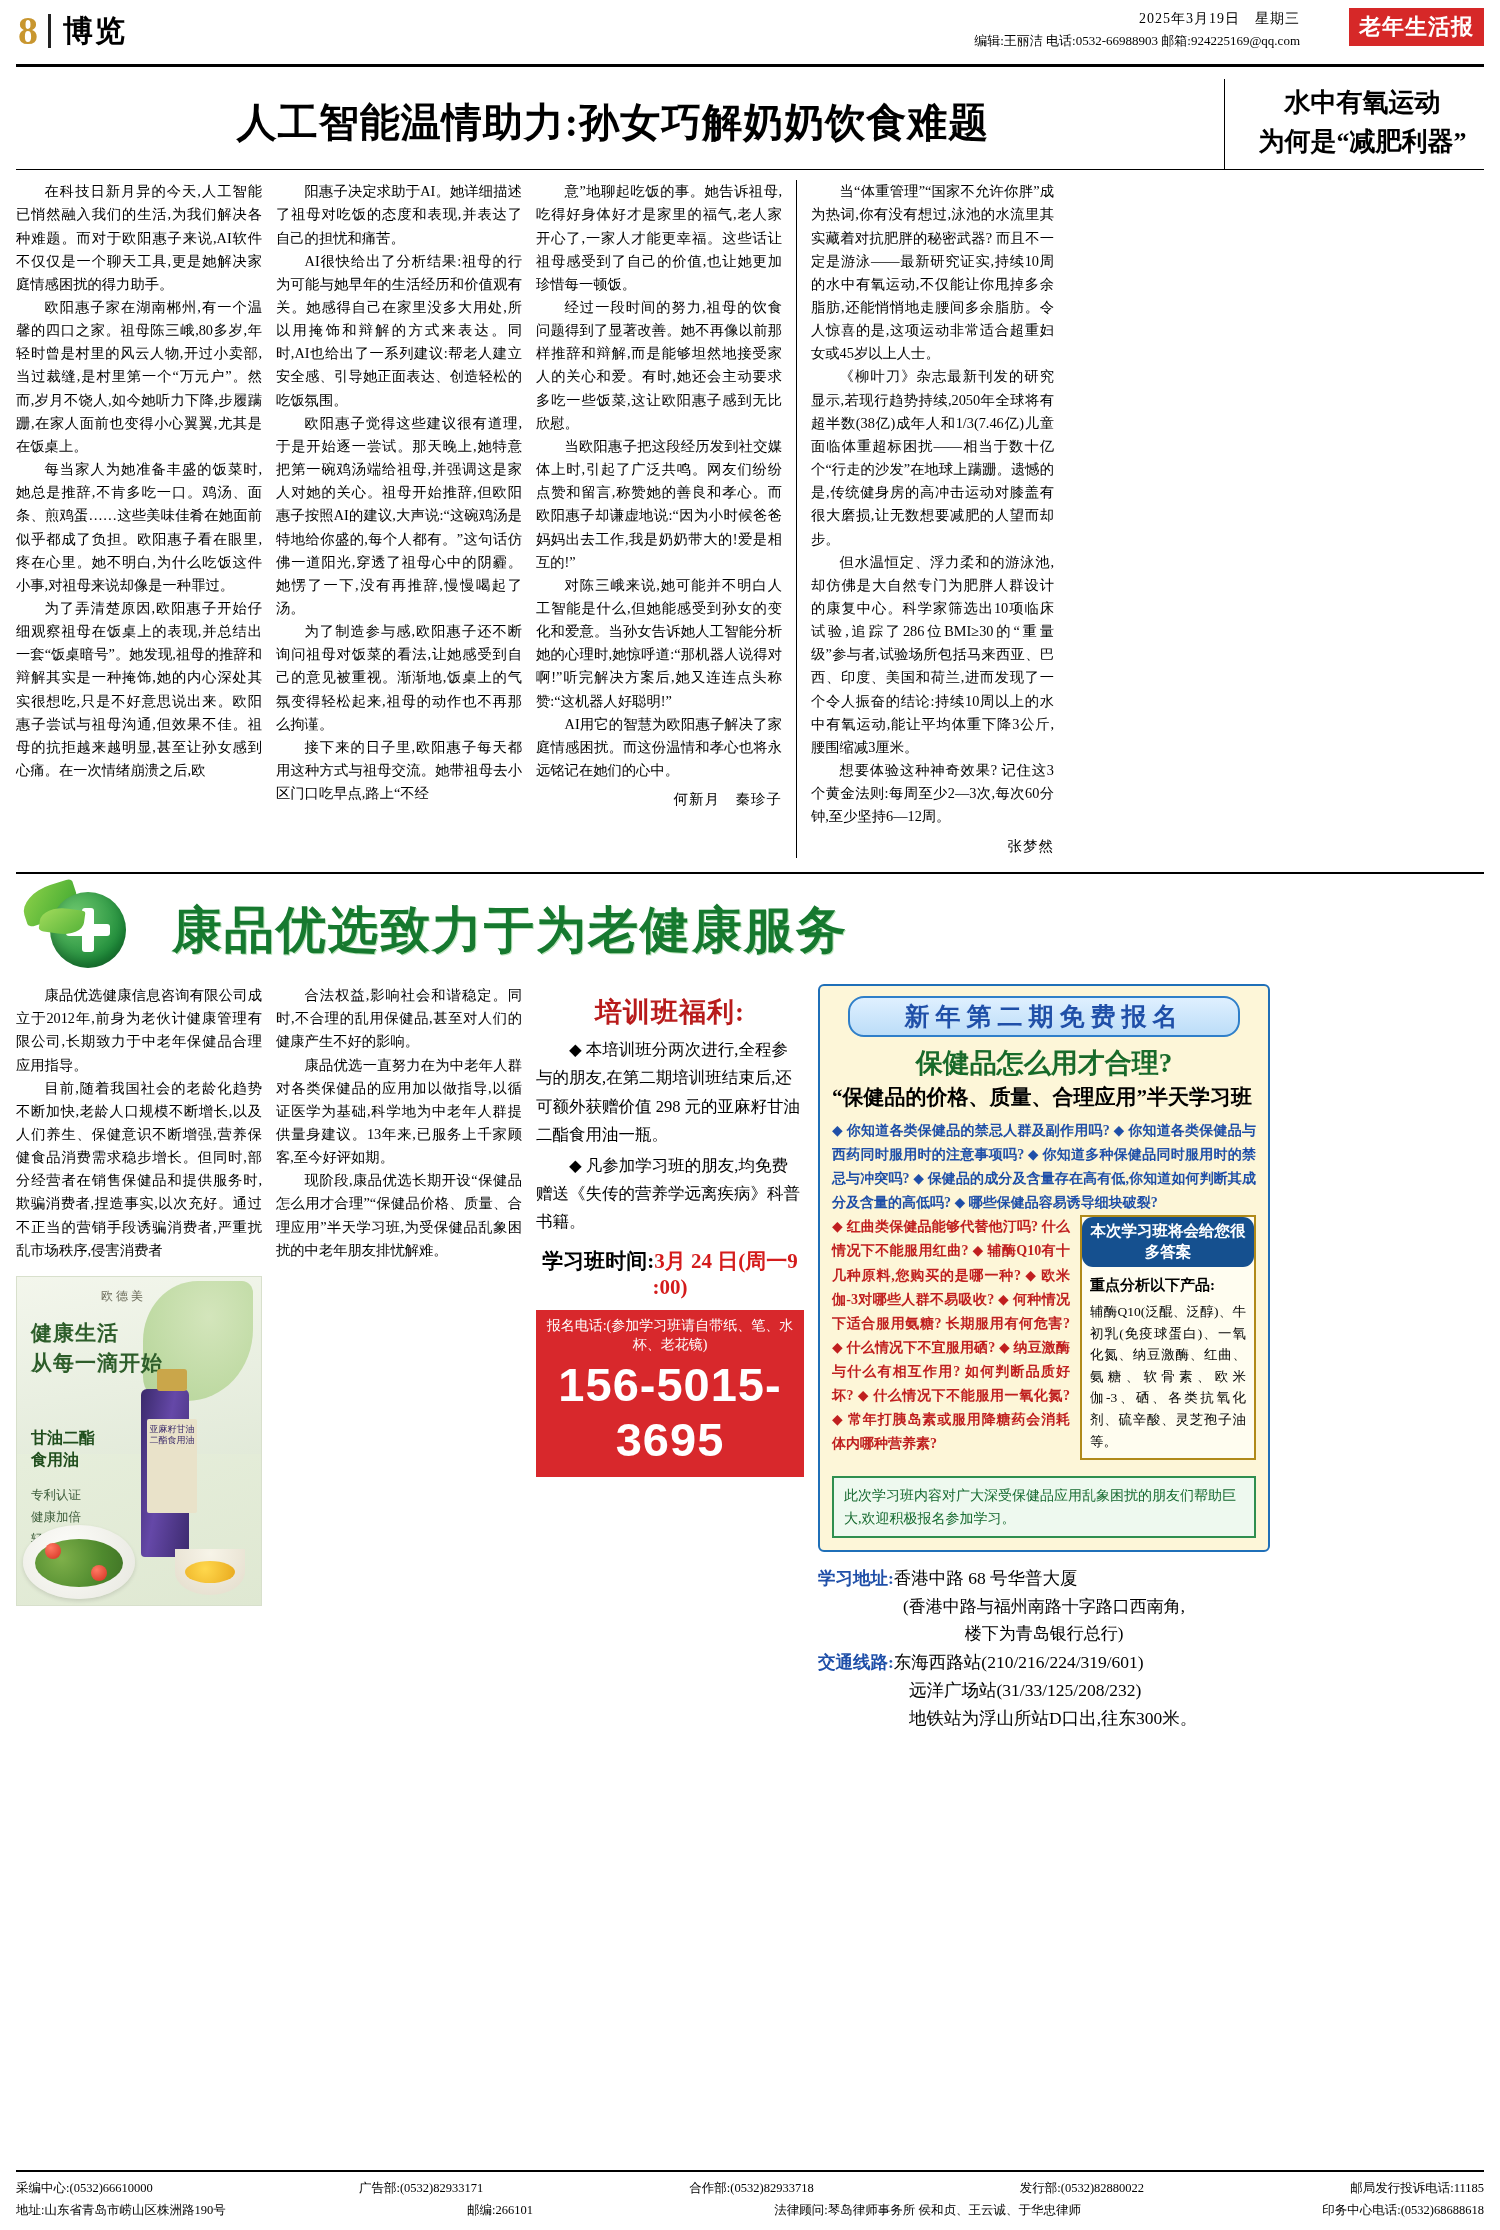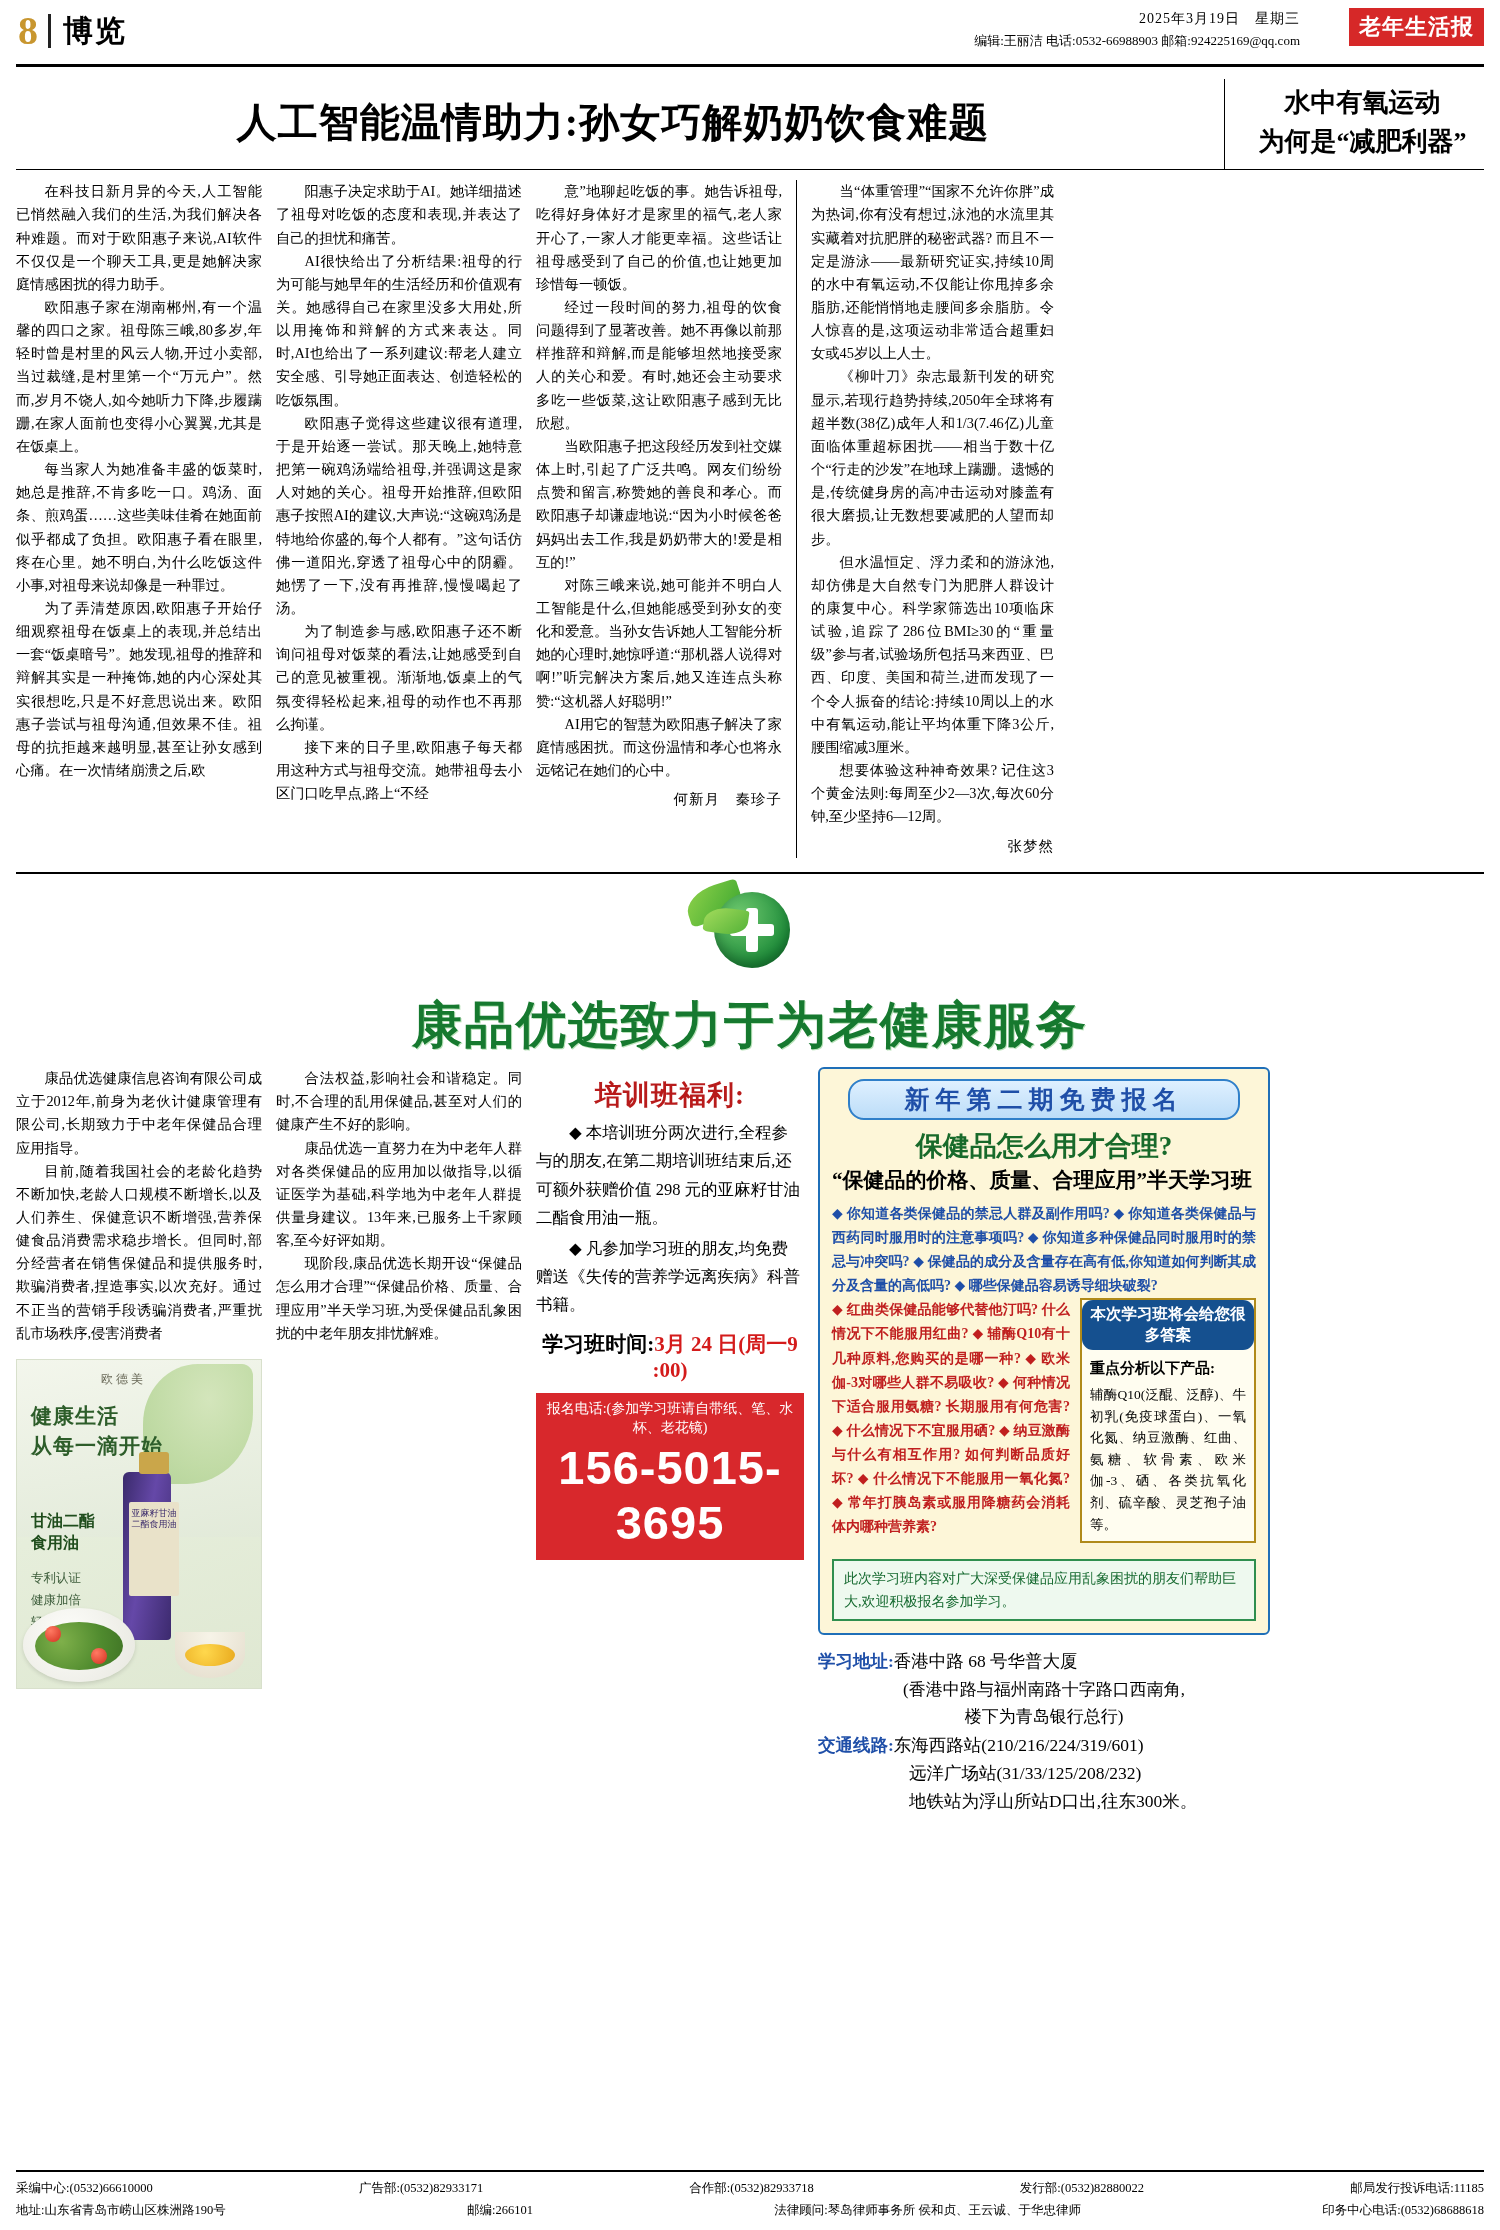"康品优选致力于为老健康服务" .ad-banner { flex-direction: column -> none }
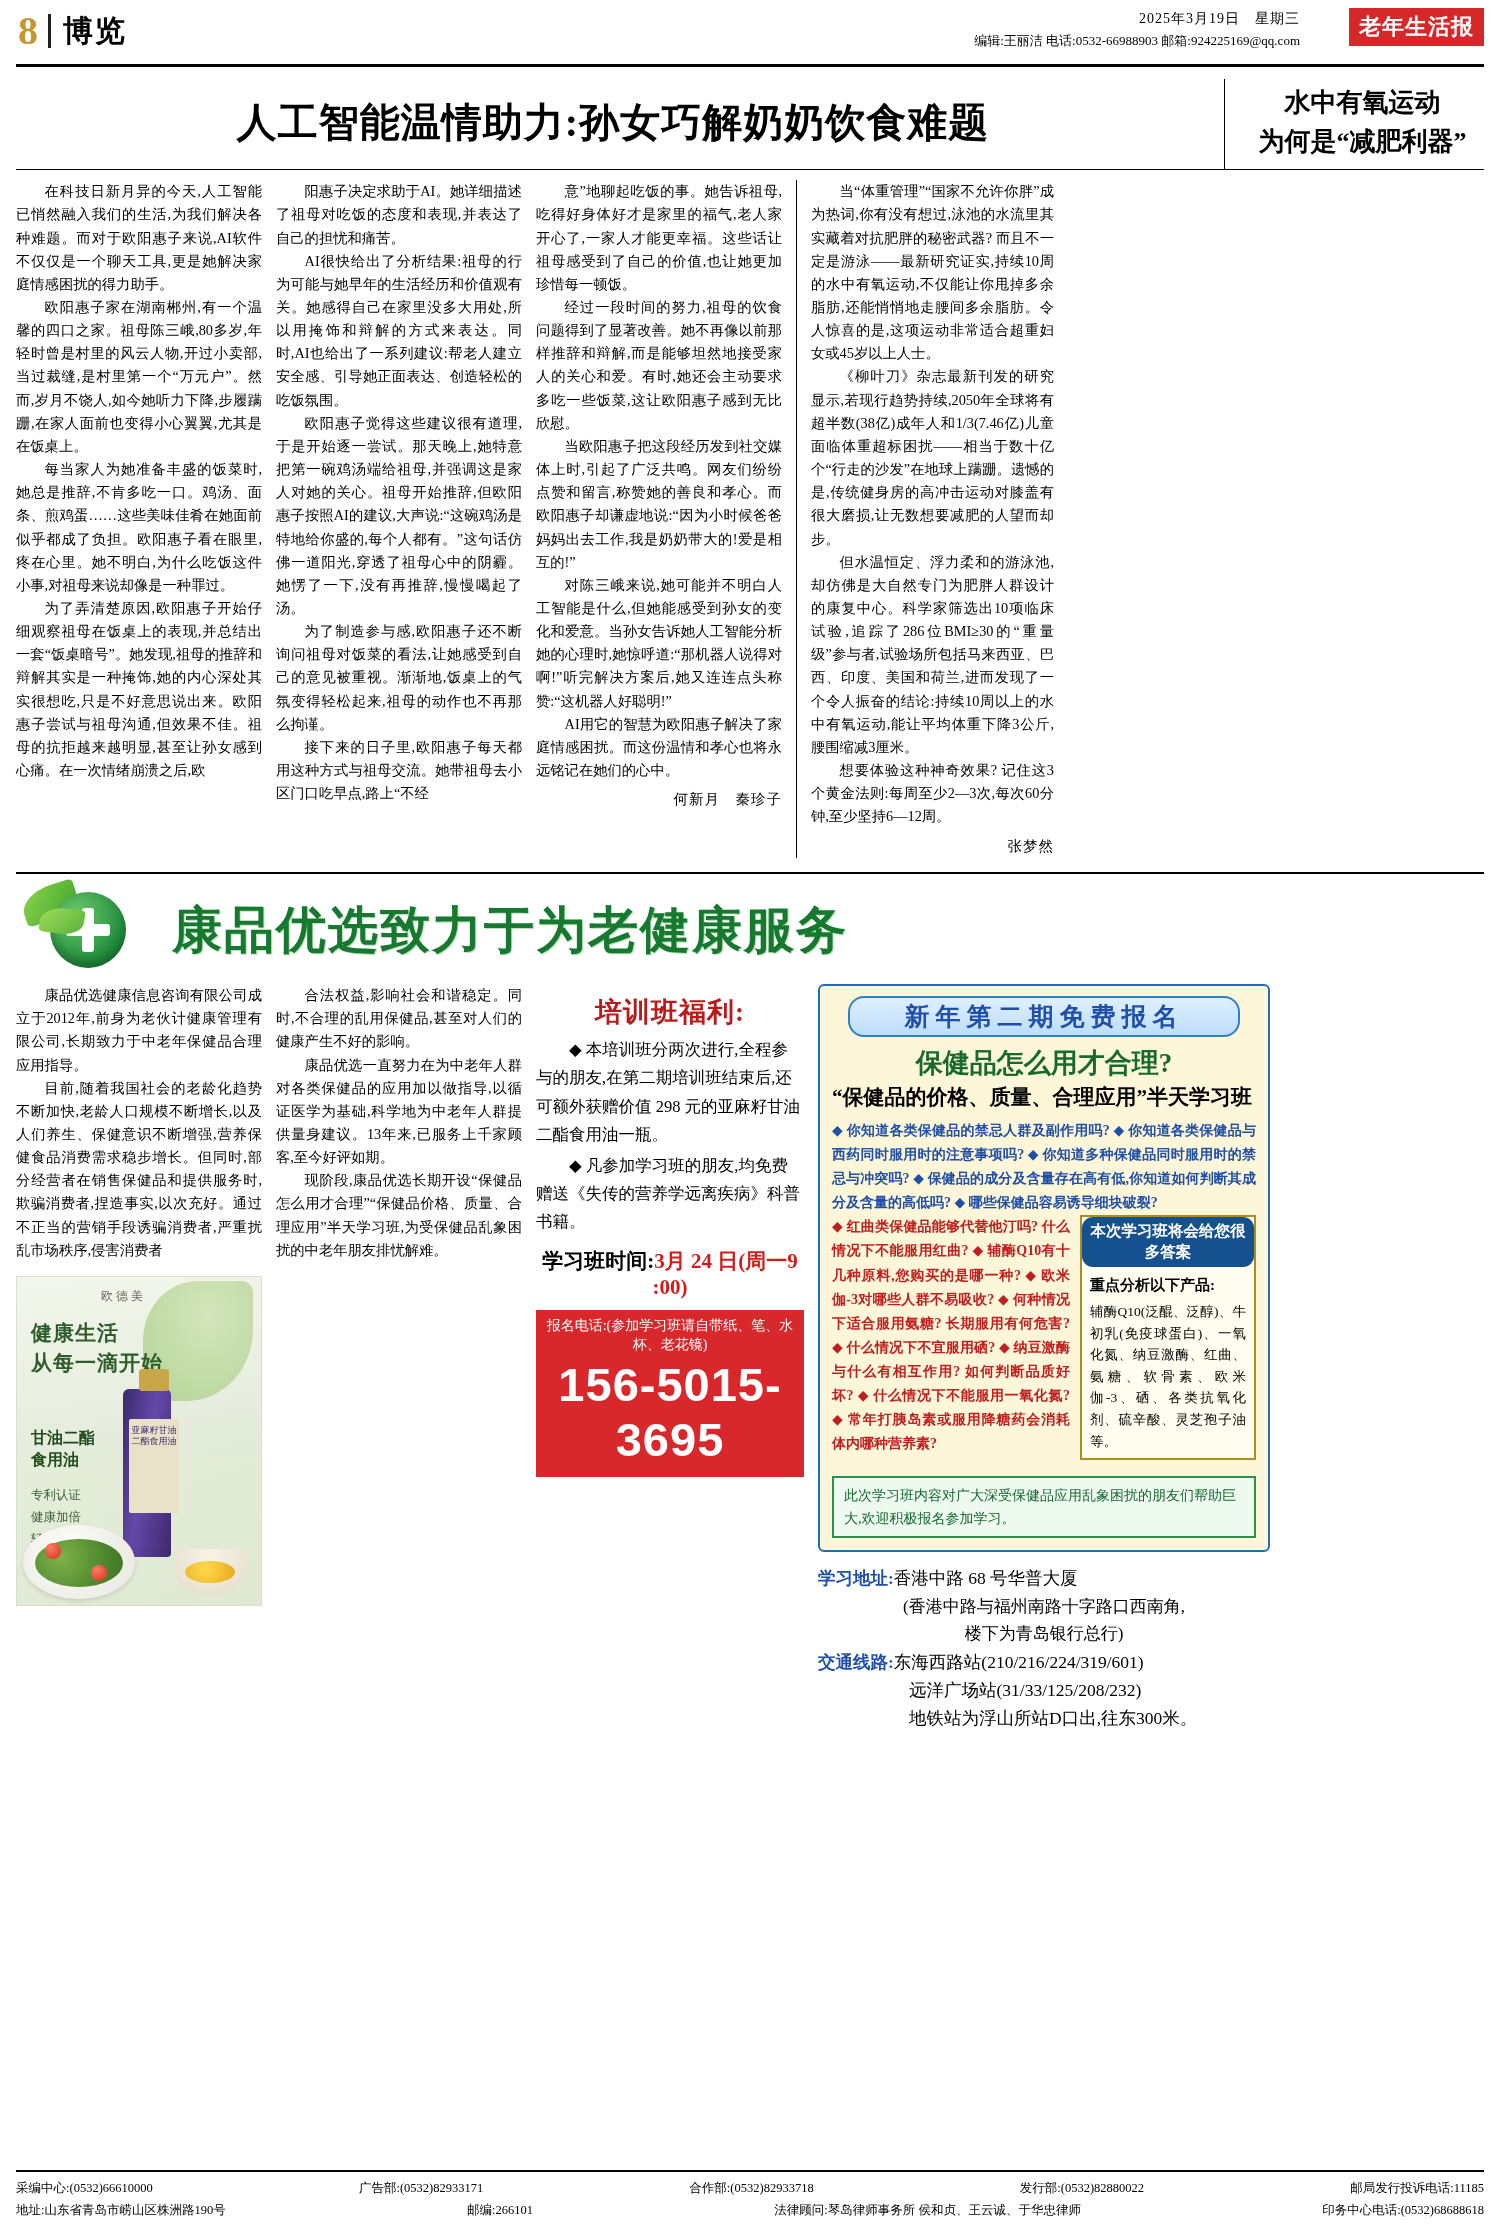"亚麻籽甘油二酯食用油" .product-box .bottle { font-family: none -> Liberation Mono, monospace; left: 106px -> 124px }
